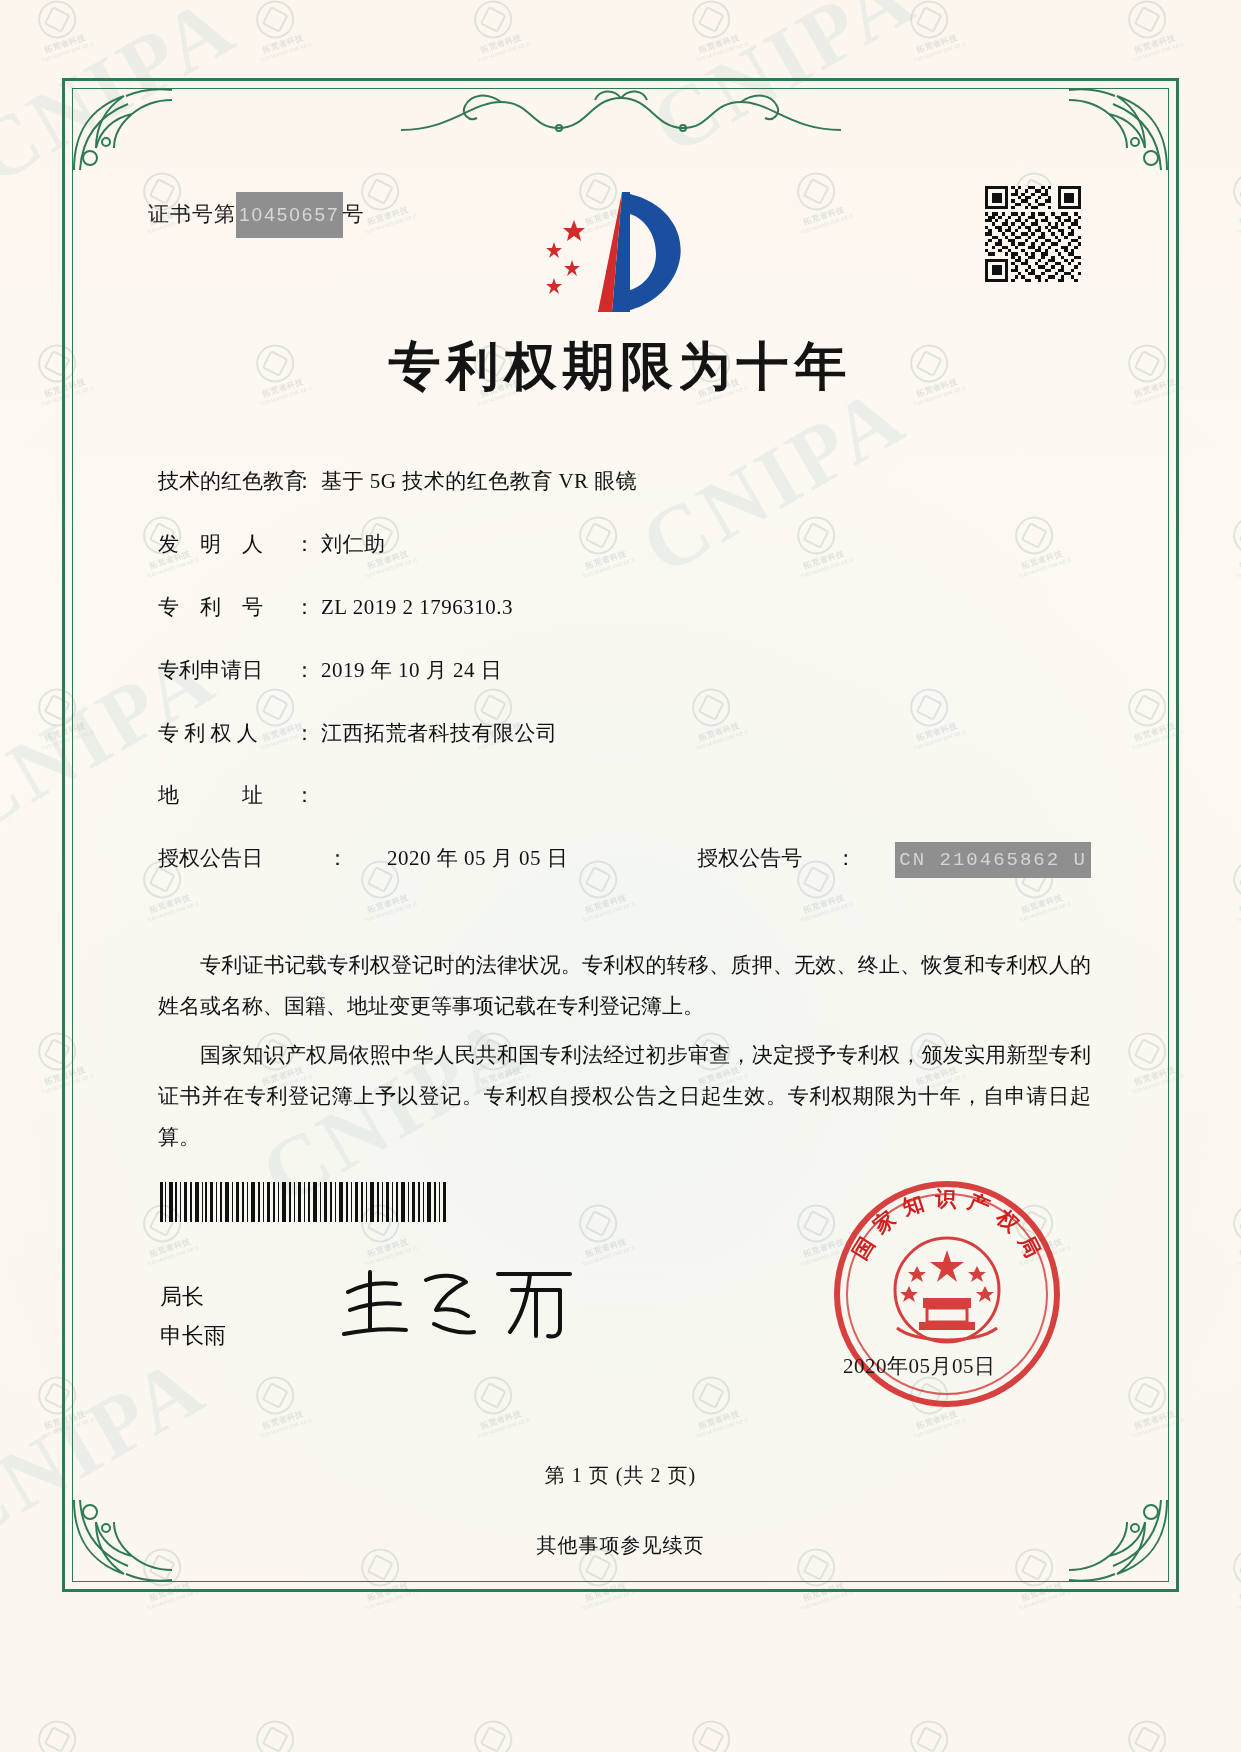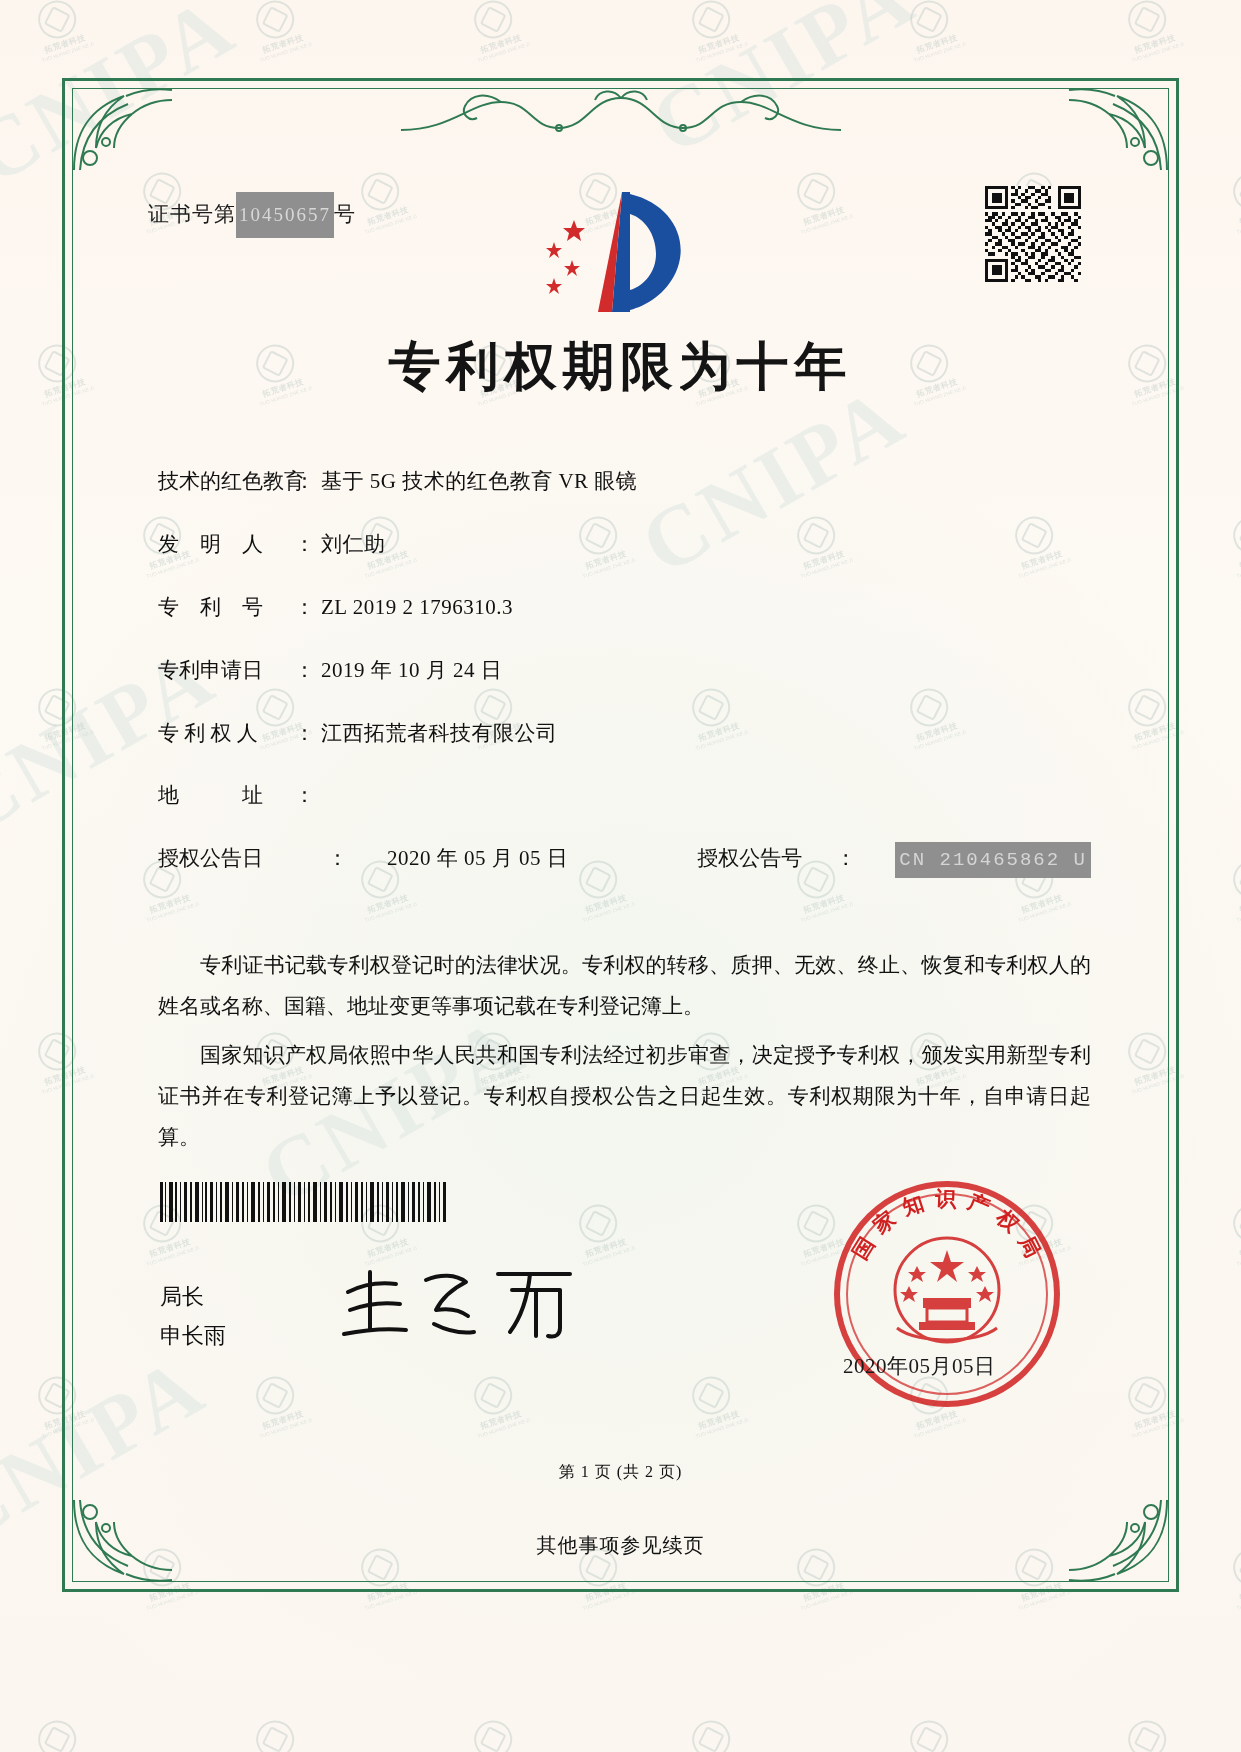"10450657" .cert-no .redacted { font-family: Liberation Serif, serif -> Liberation Sans, sans-serif }
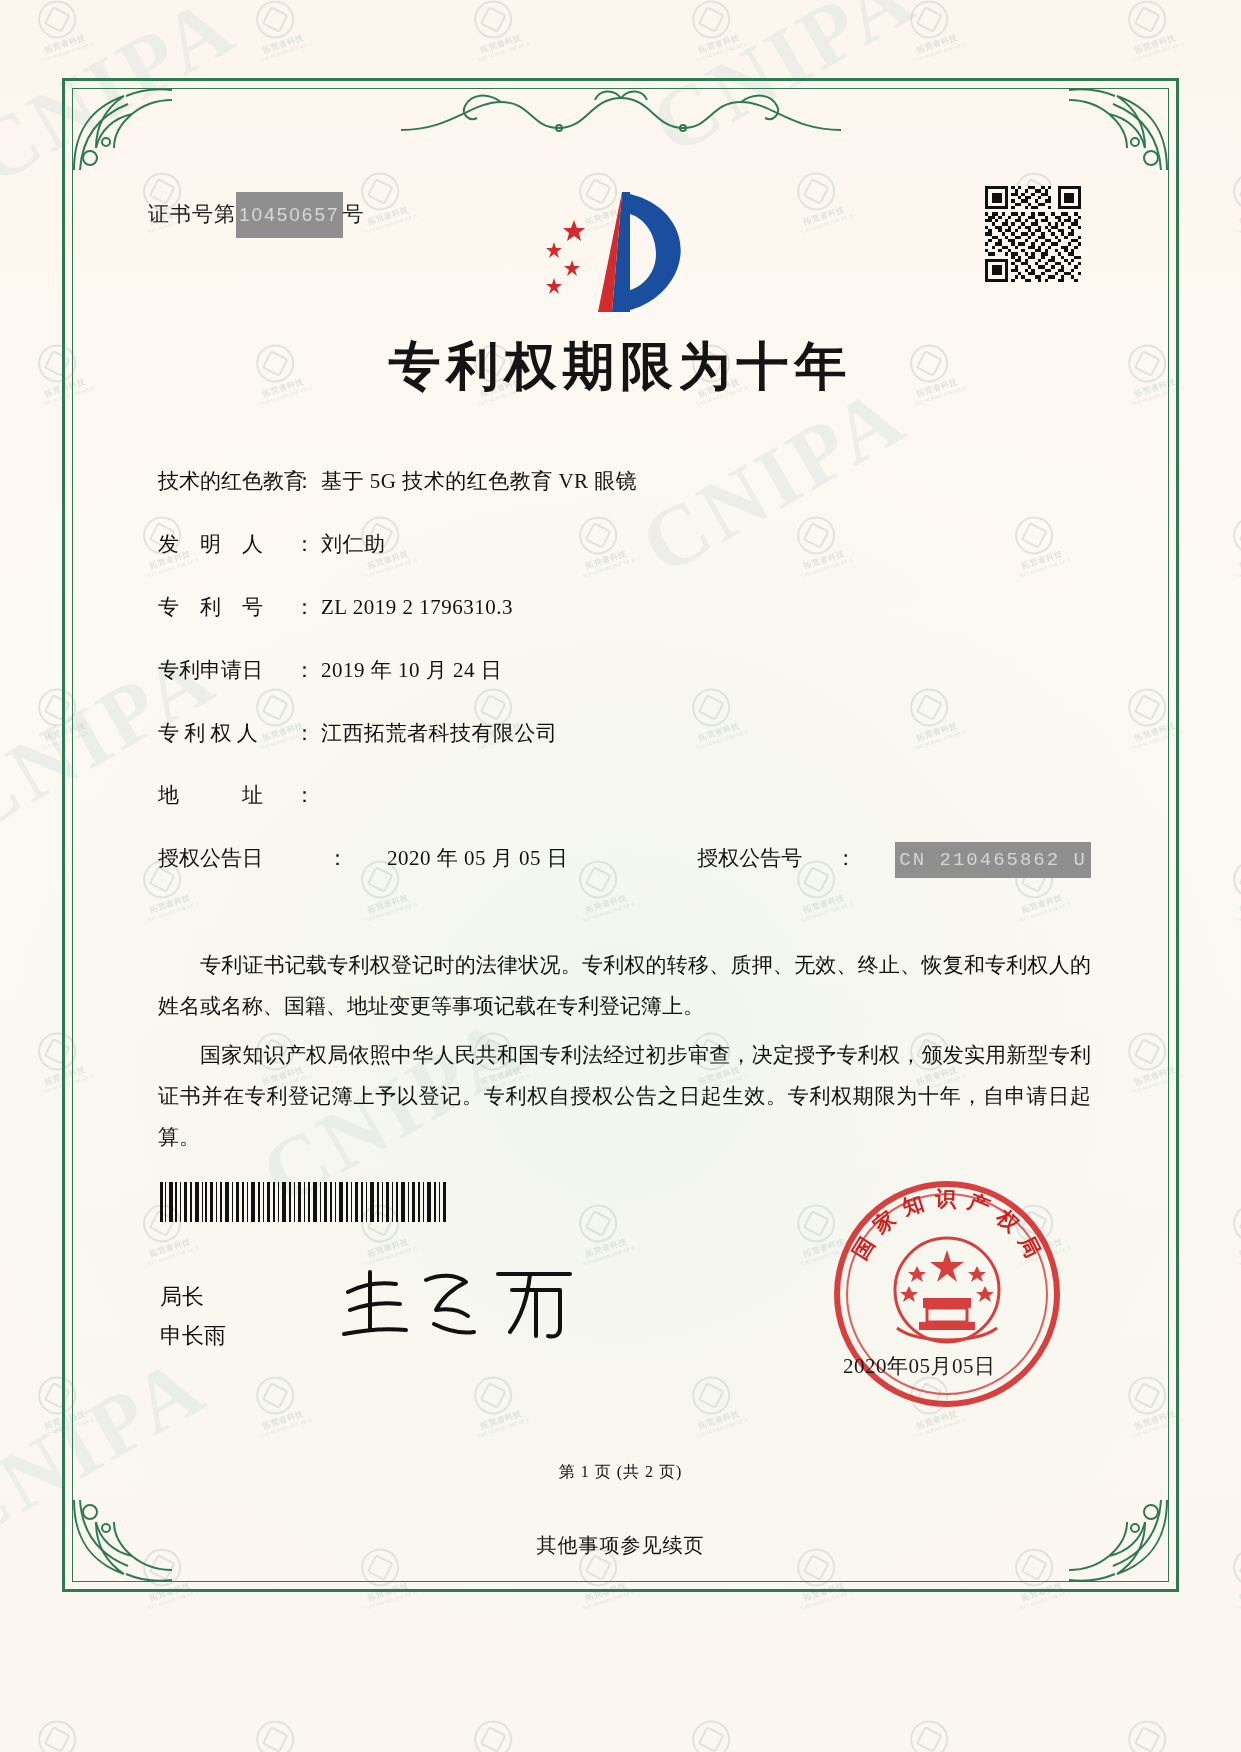"第 1 页 (共 2" .page-num { font-size: 16px -> 20px }
